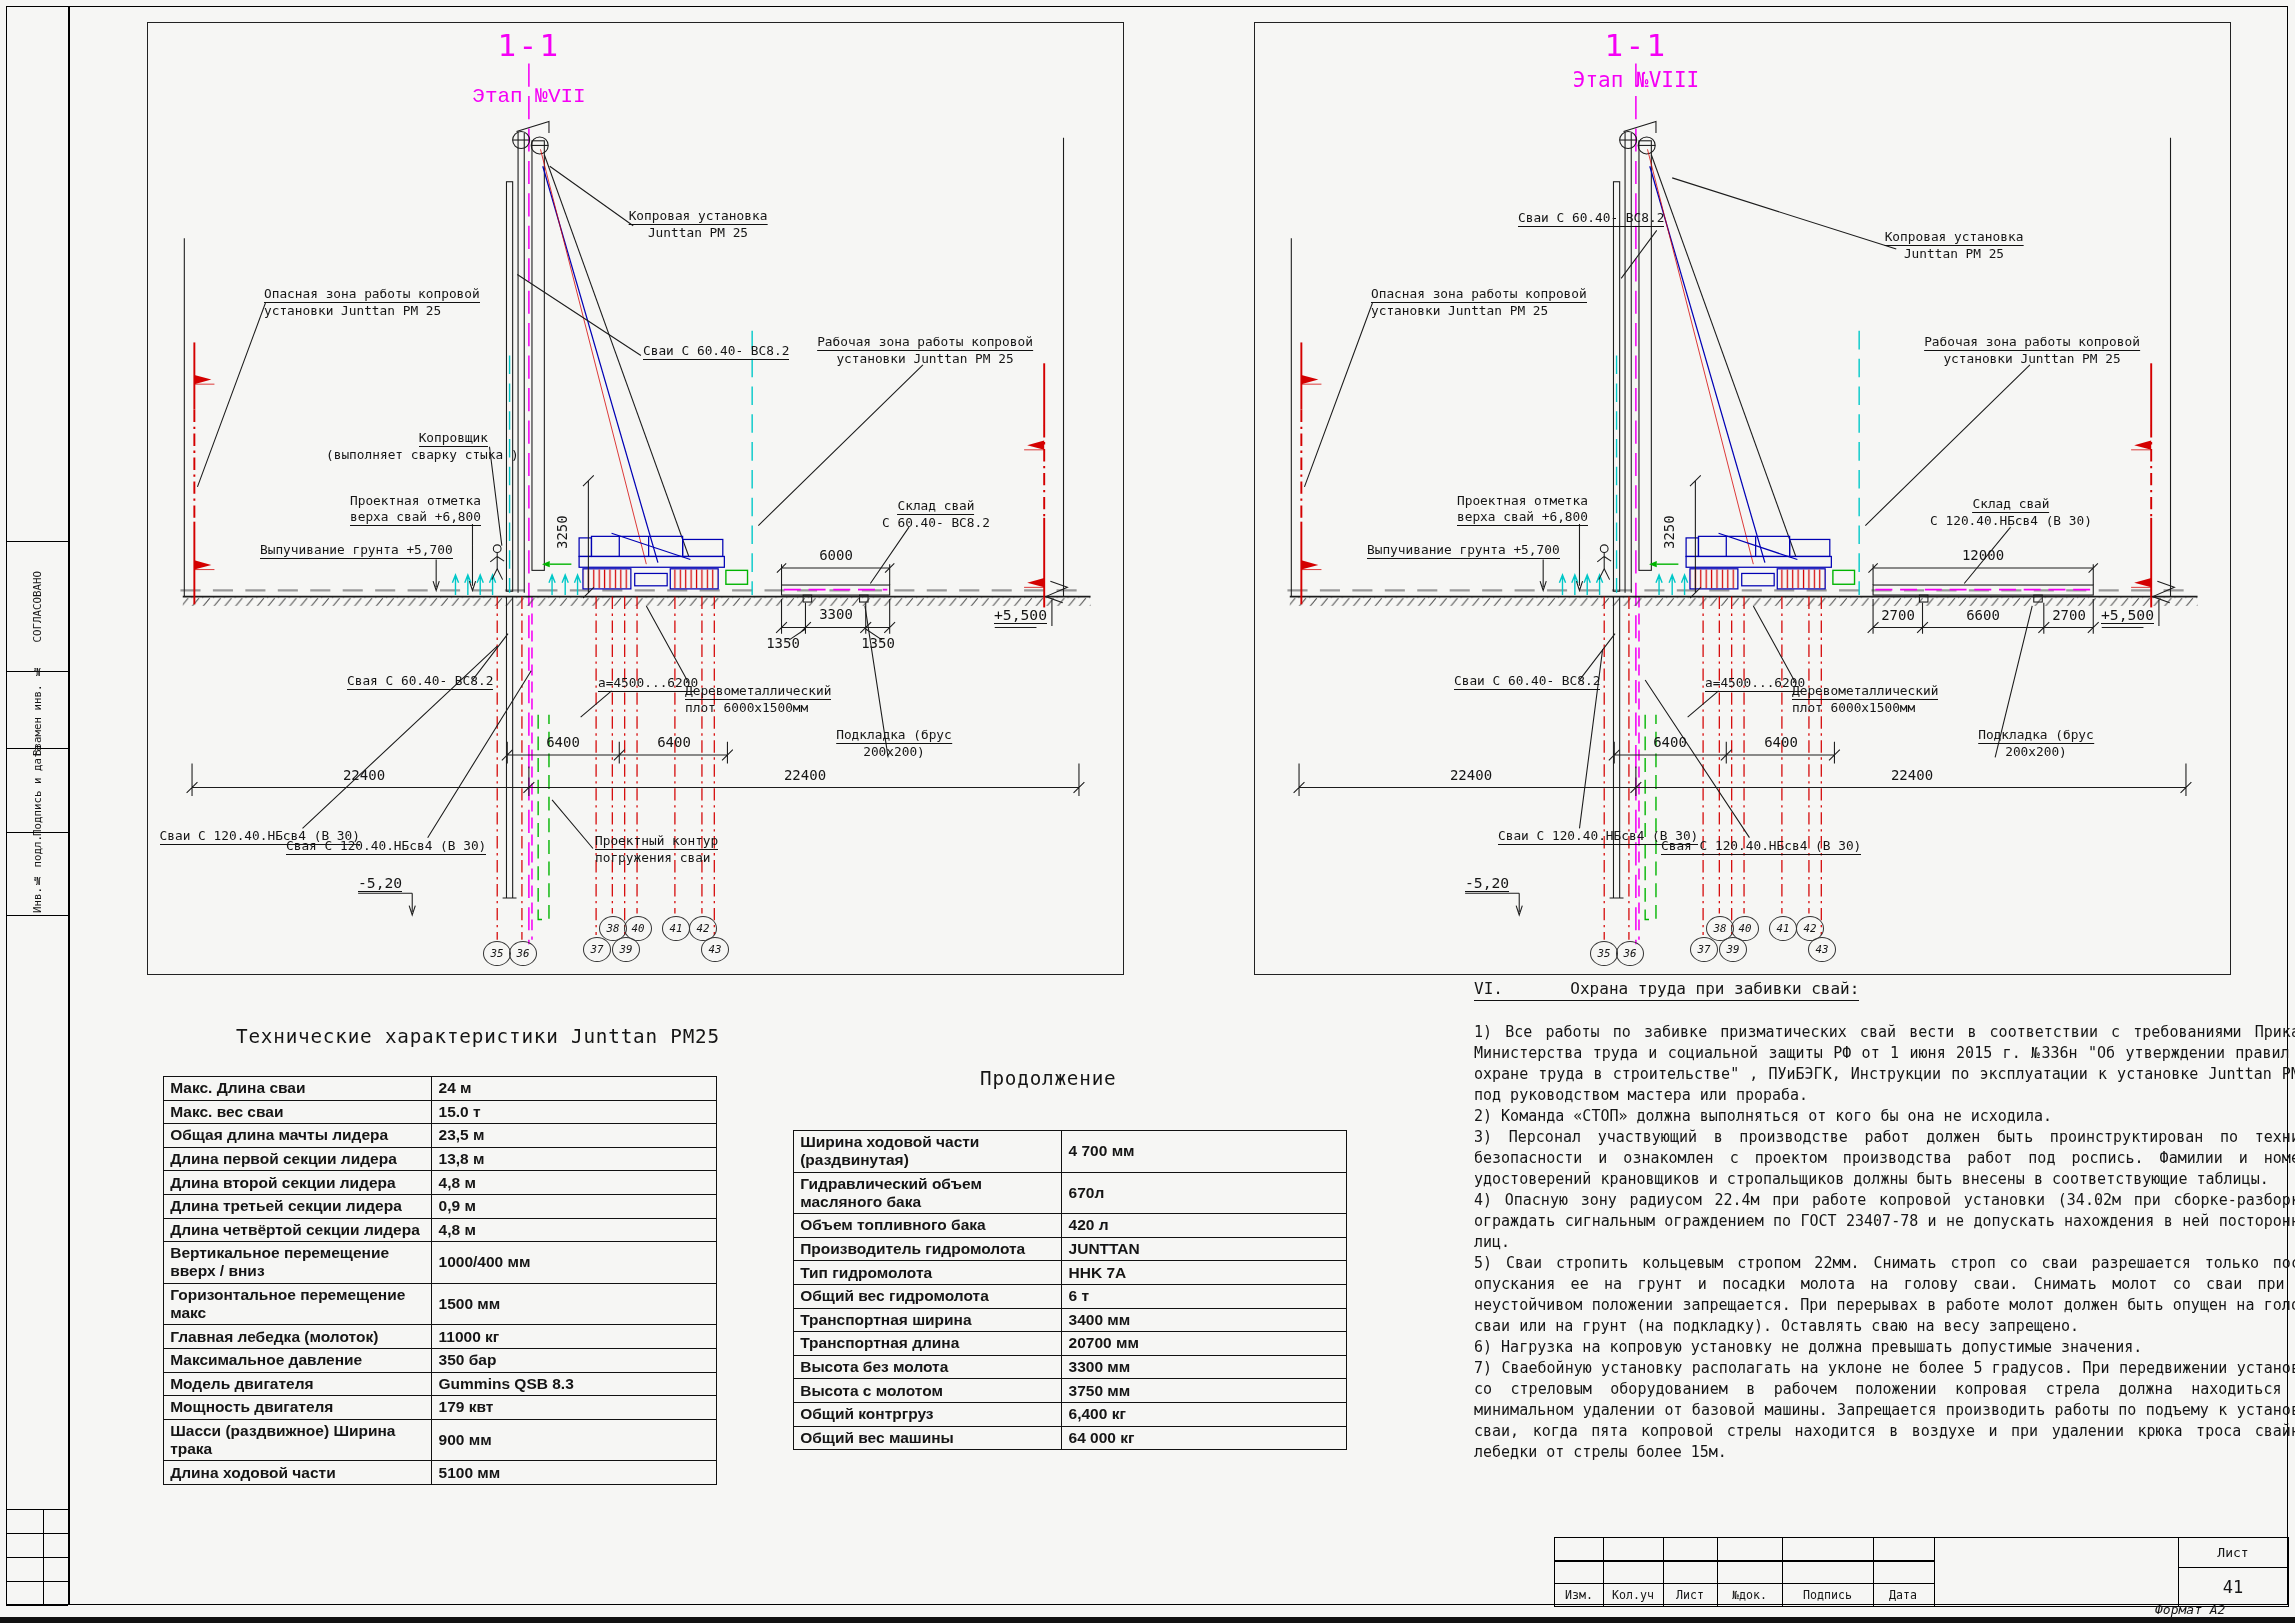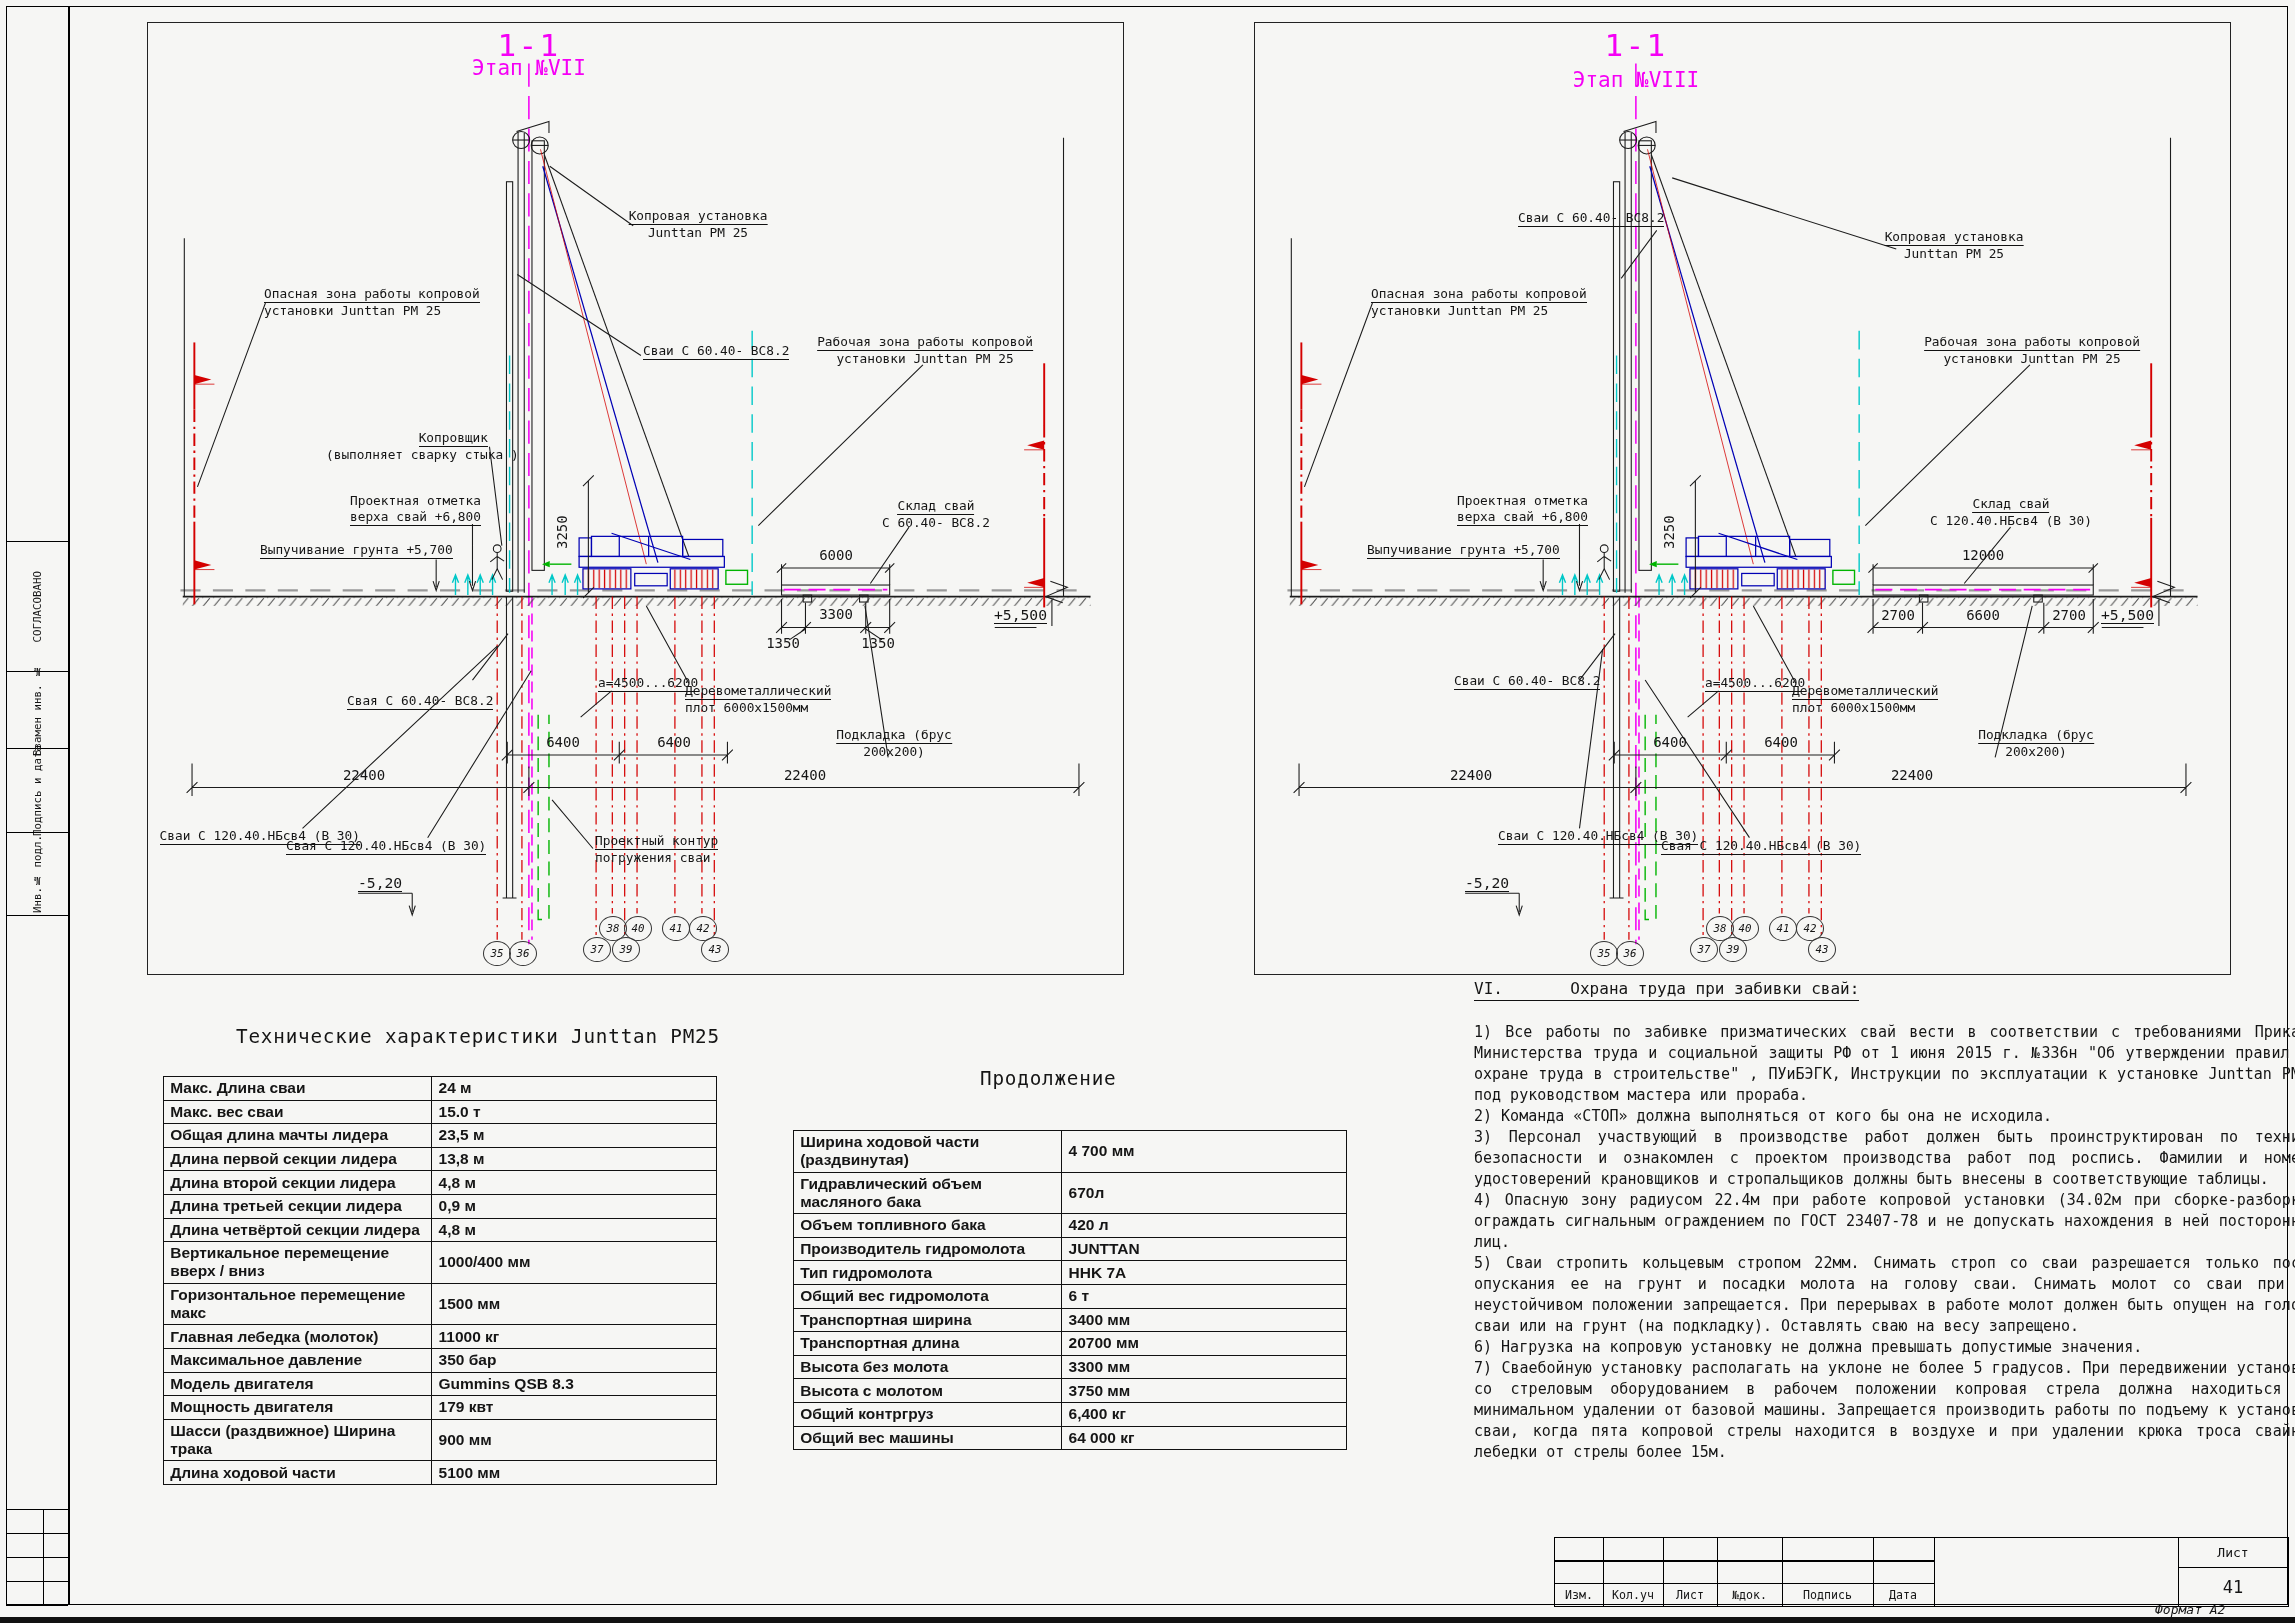"Этап №VII" span.stage2 { font-family: none -> Liberation Mono, monospace; top: 33px -> 62px }
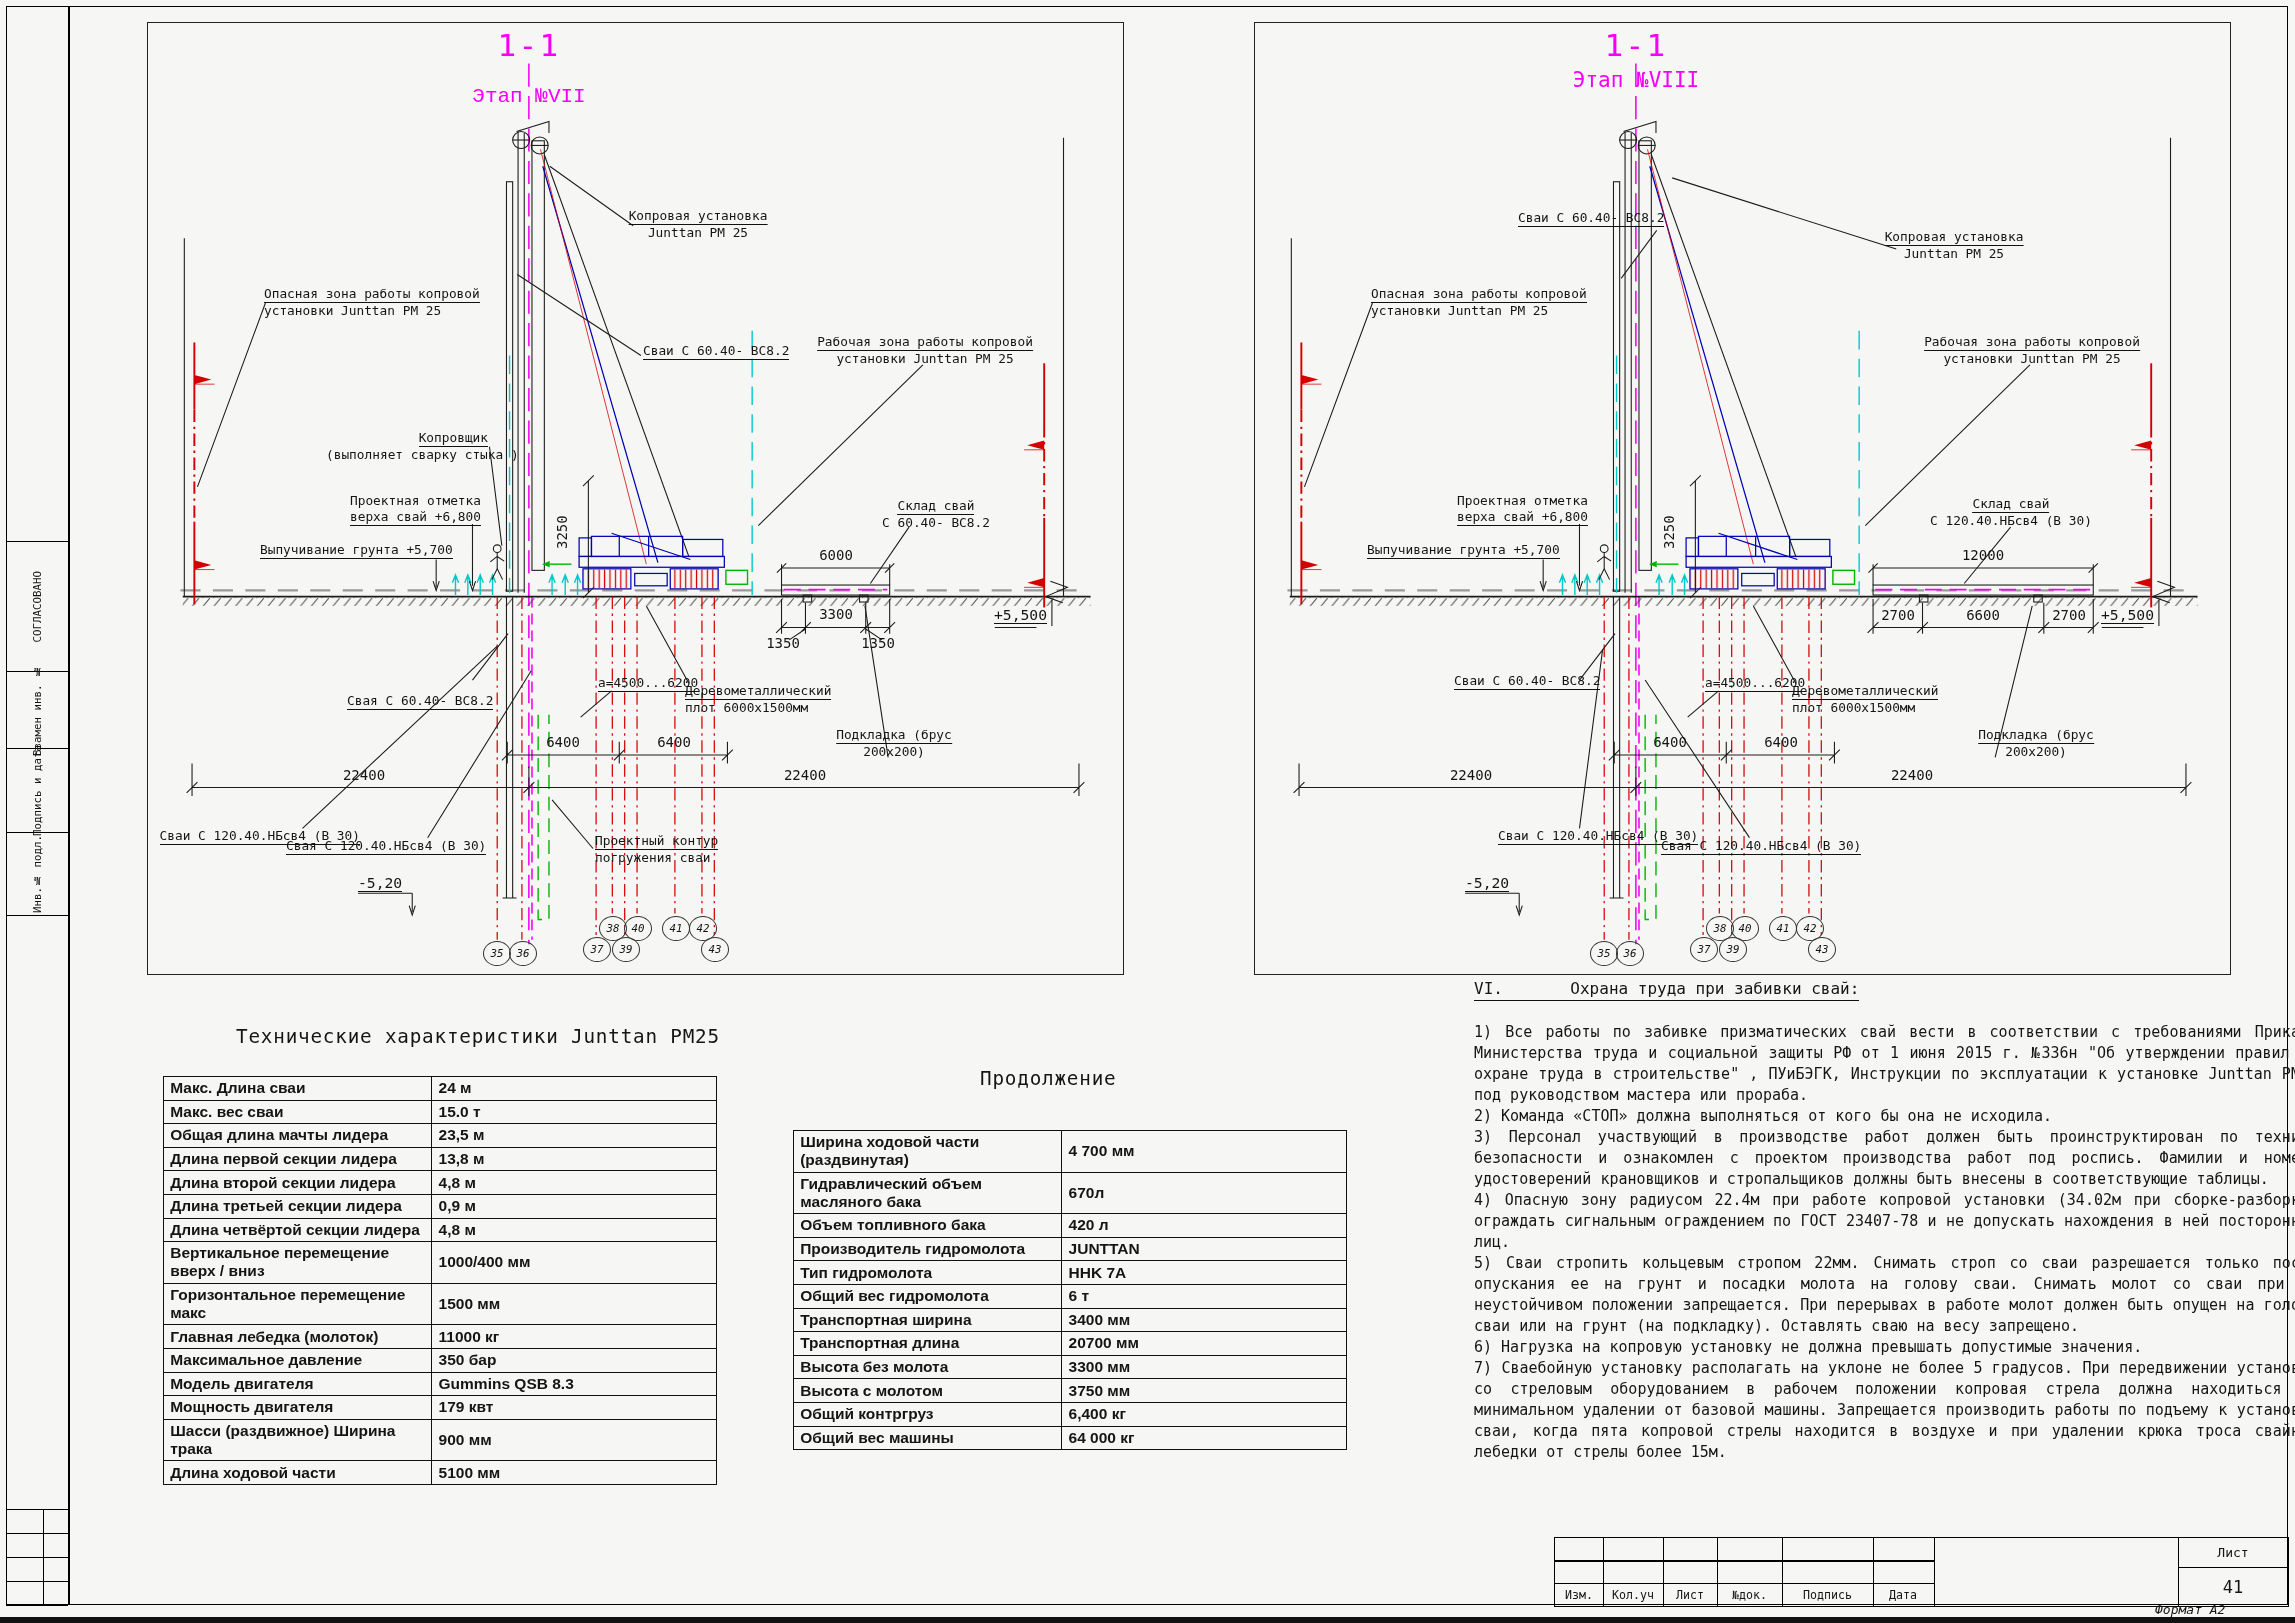"Свая С 60.40- ВС8.2" div.lb { margin-top: 20px -> none }
